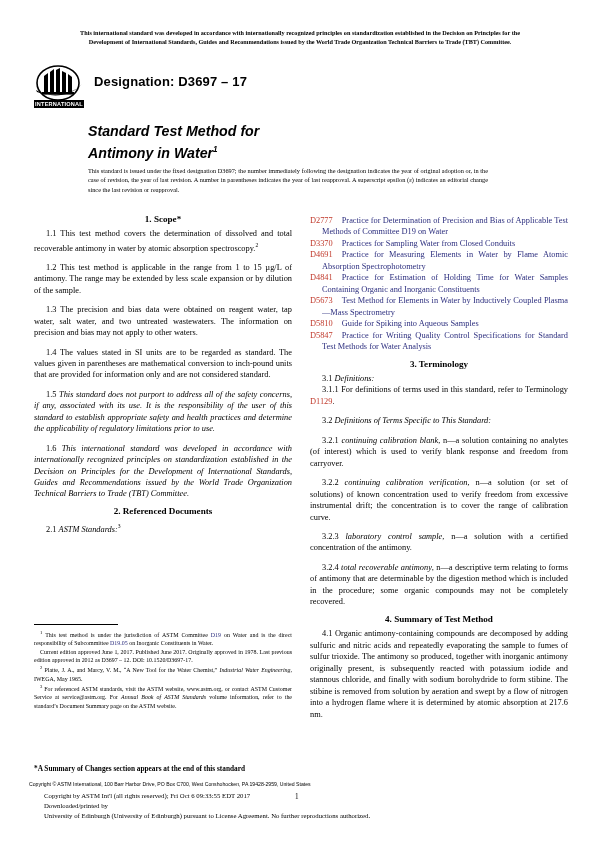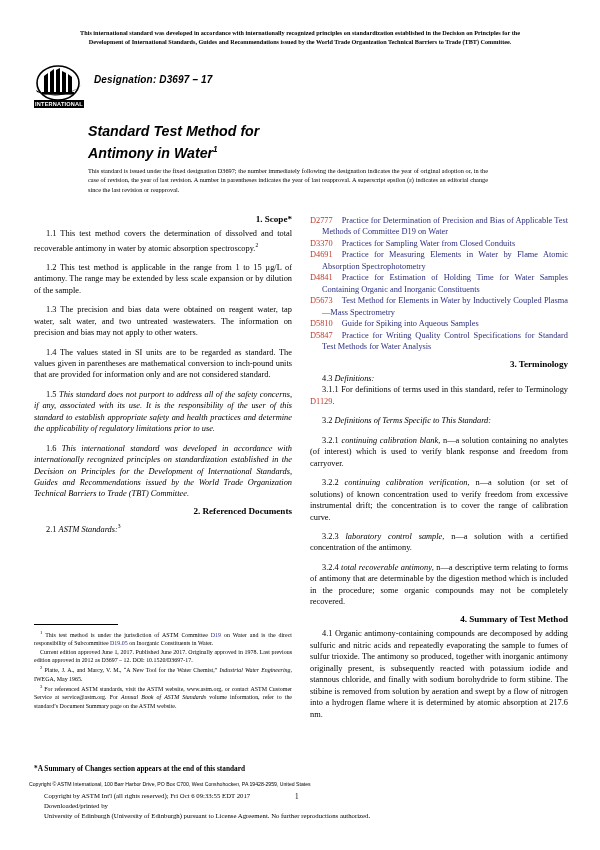"Designation: D3697 – 17" .designation { font-size: 10px -> 13px; font-style: italic -> none }
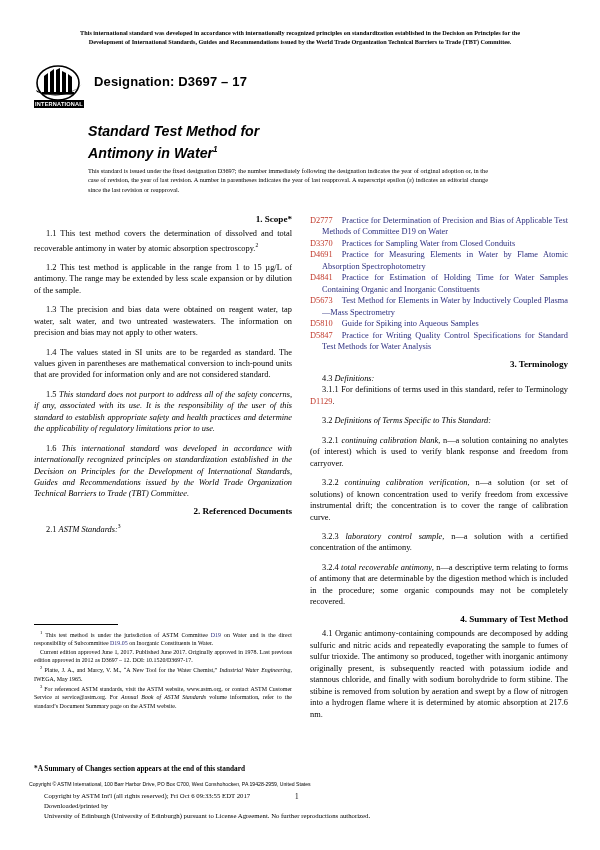"1. Scope*" h2.section { text-align: right -> center }
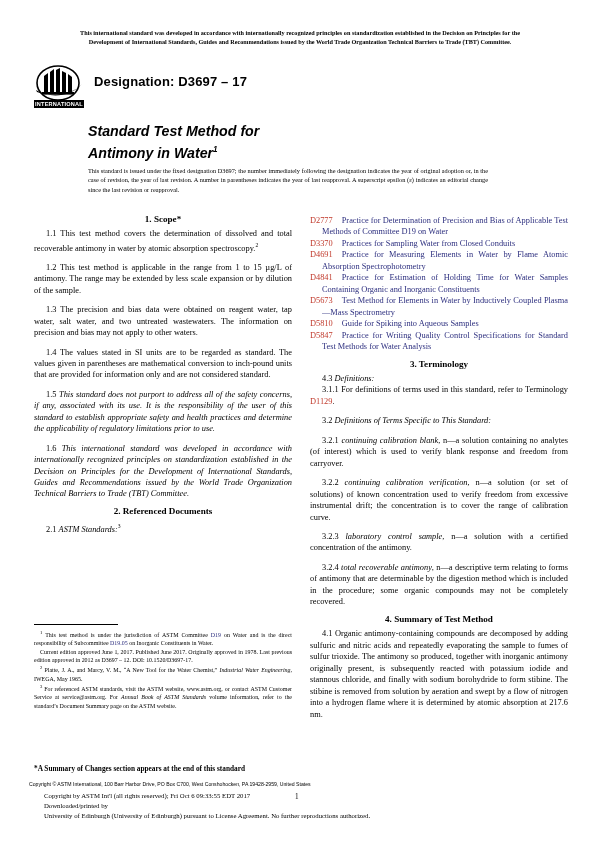"4.3" span.num { text: 4.3 -> 3.1 }
